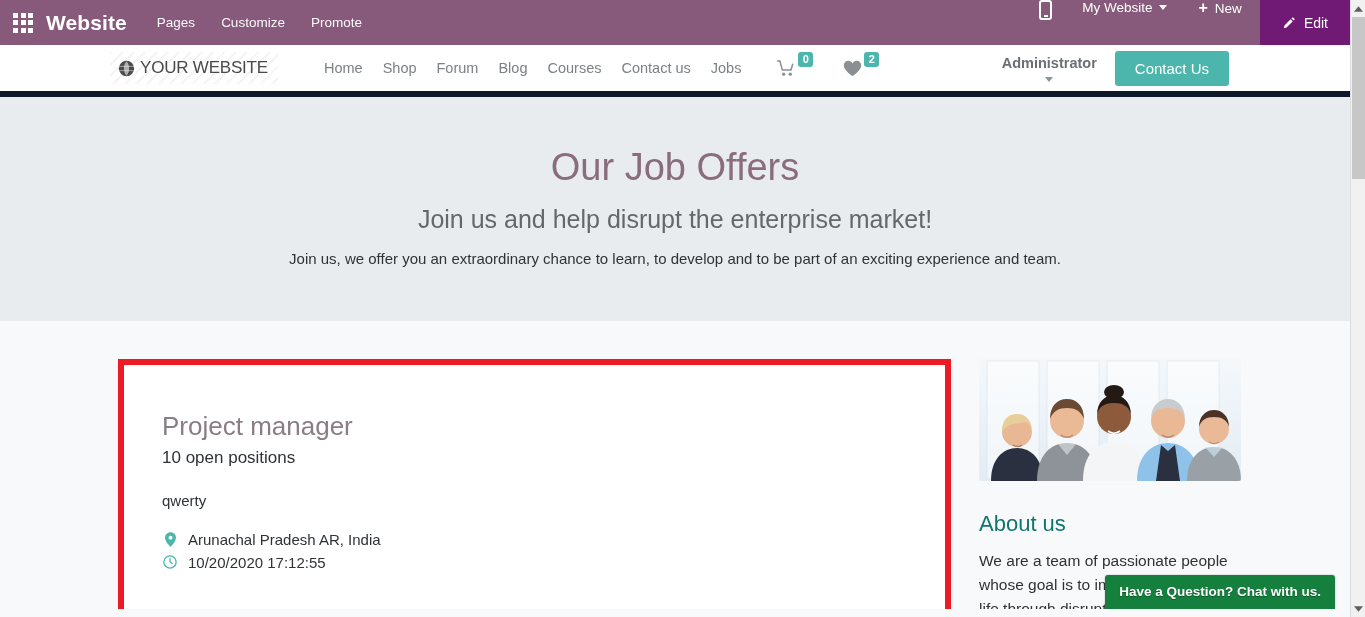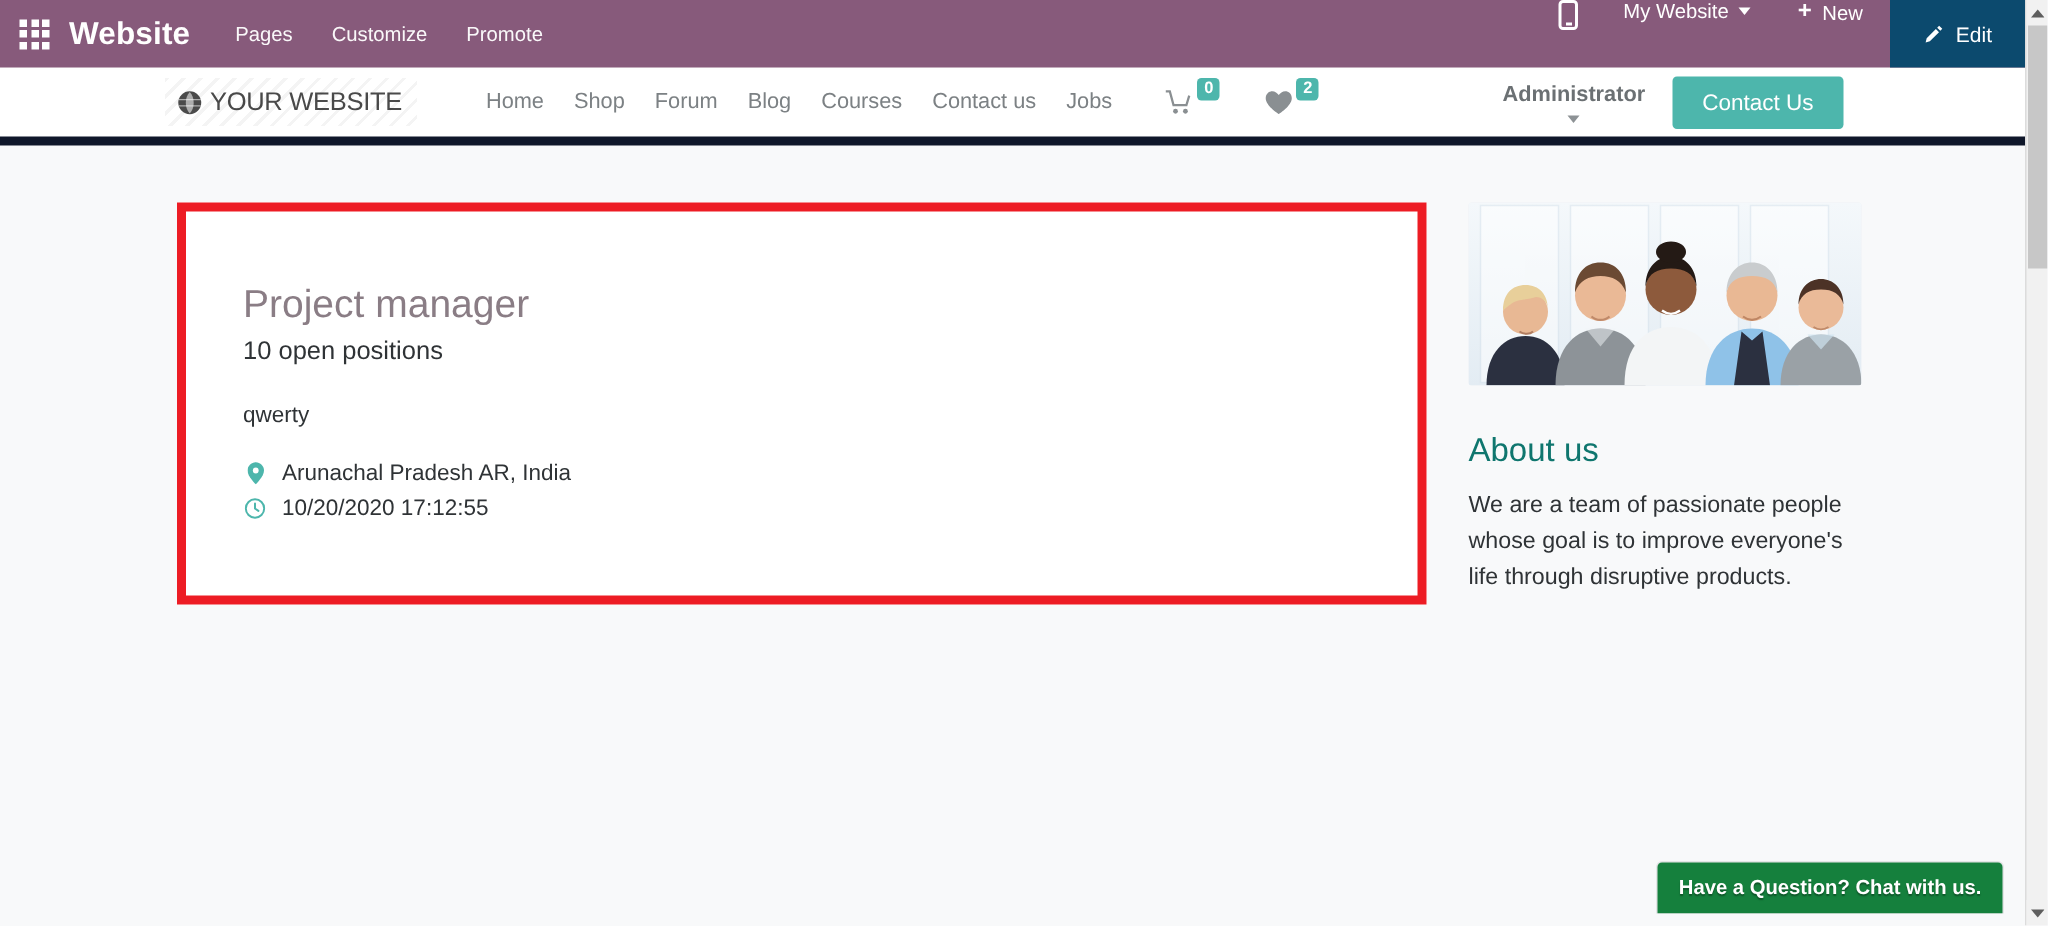"Edit" .edit-btn { background: #0c4a6e -> #701a75 }
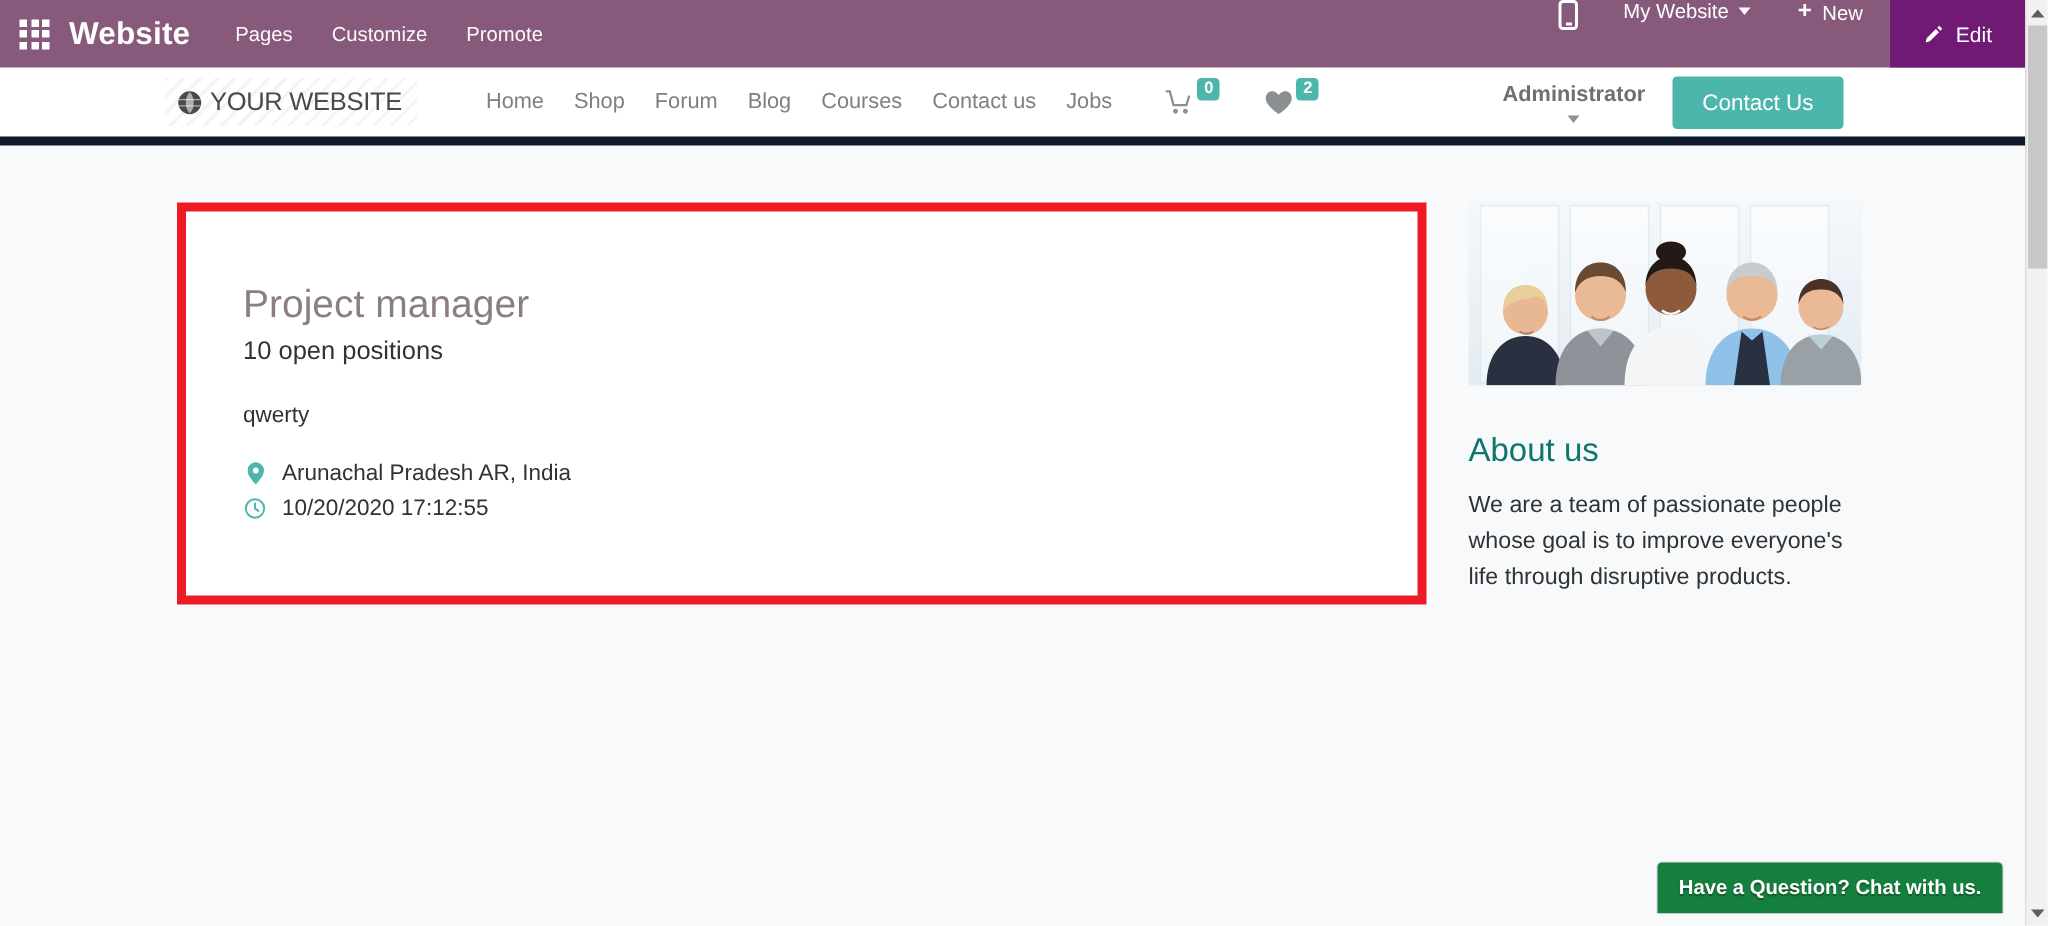"Our Job Offers" div.hero { html: none -> <div> <h1>Our Job Offers</h1> <h2>Join us and help disrupt the enterprise market!</h2> <p>Join us, we offer you an extraordinary chance to learn, to develop and to be part of an exciting experience and team.</p> </div> }
